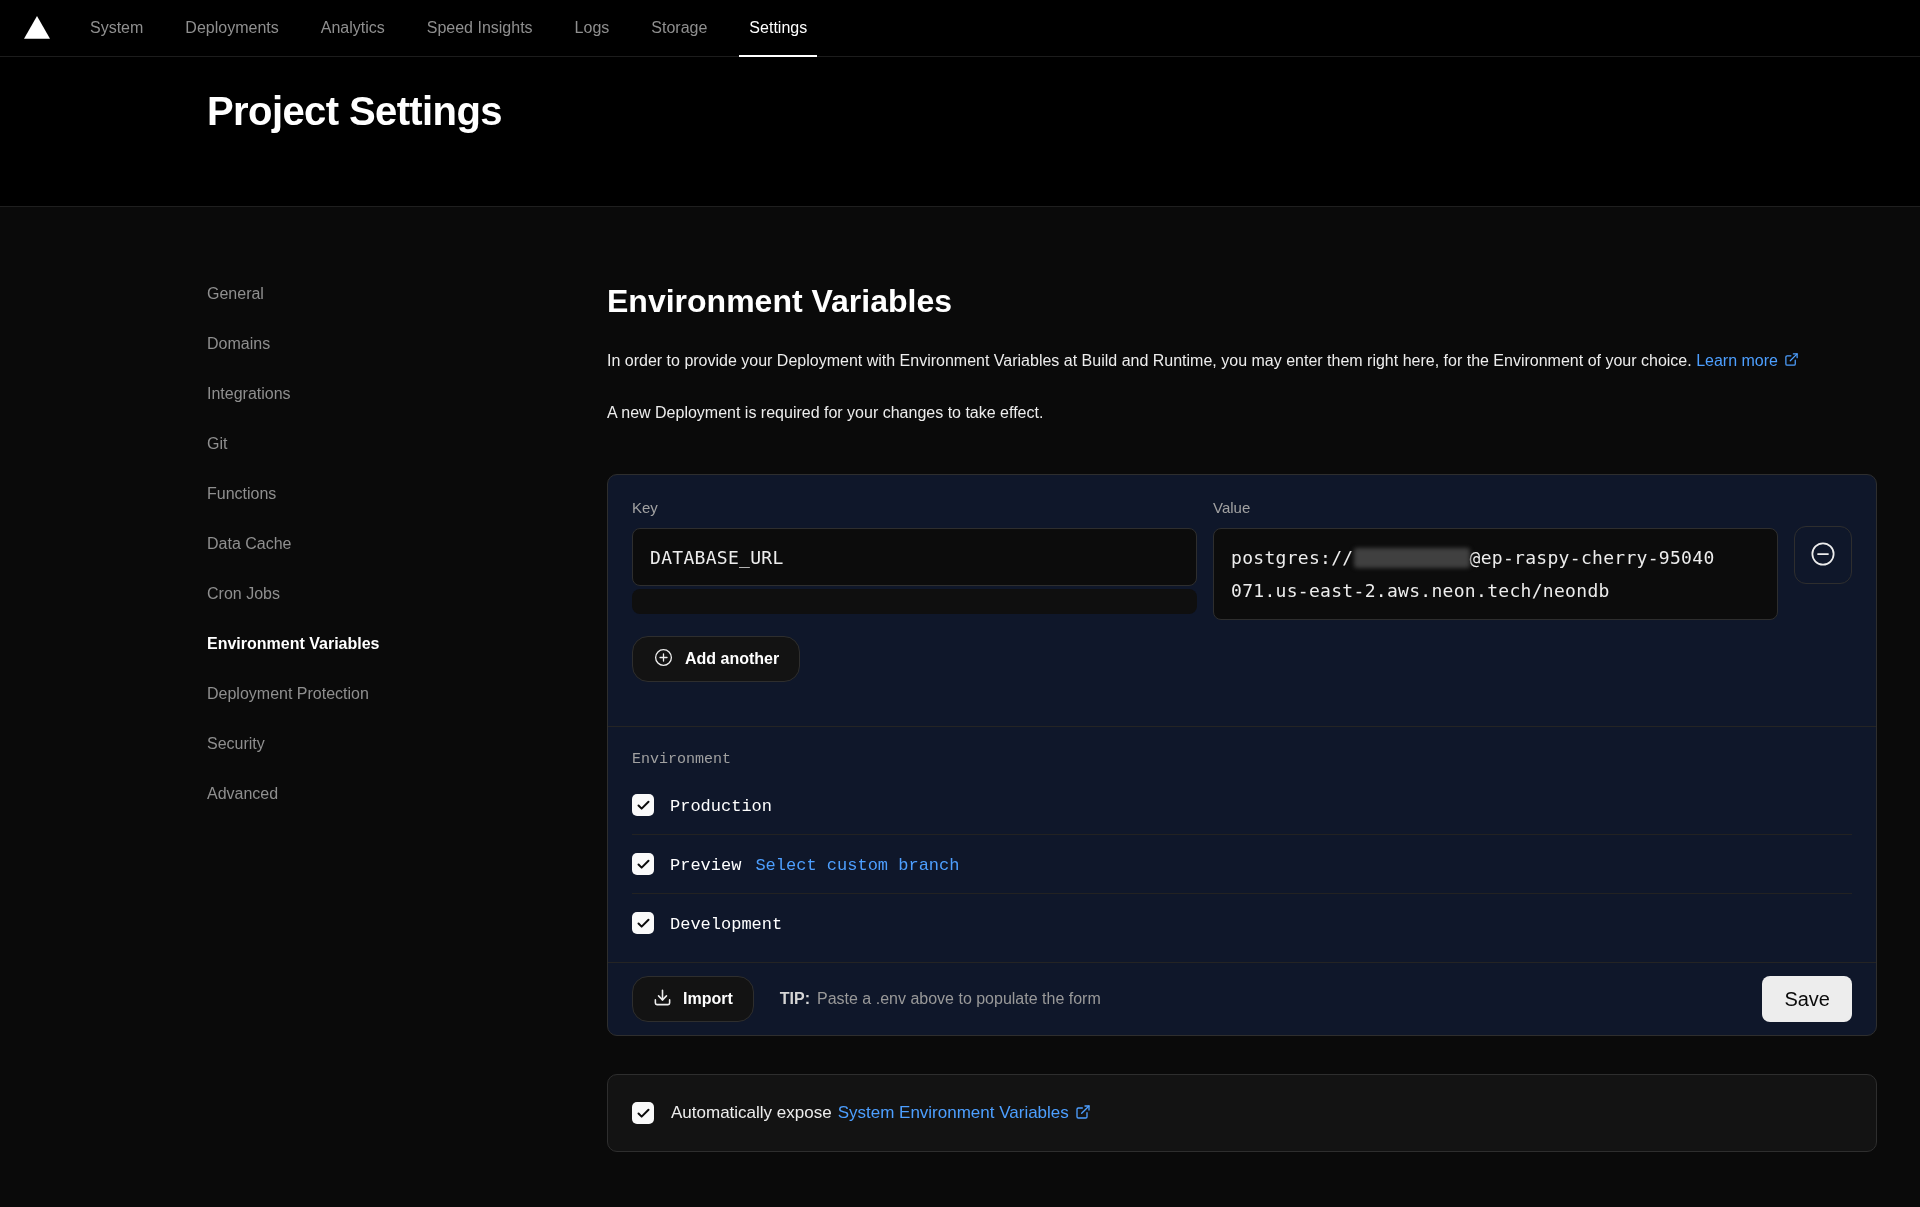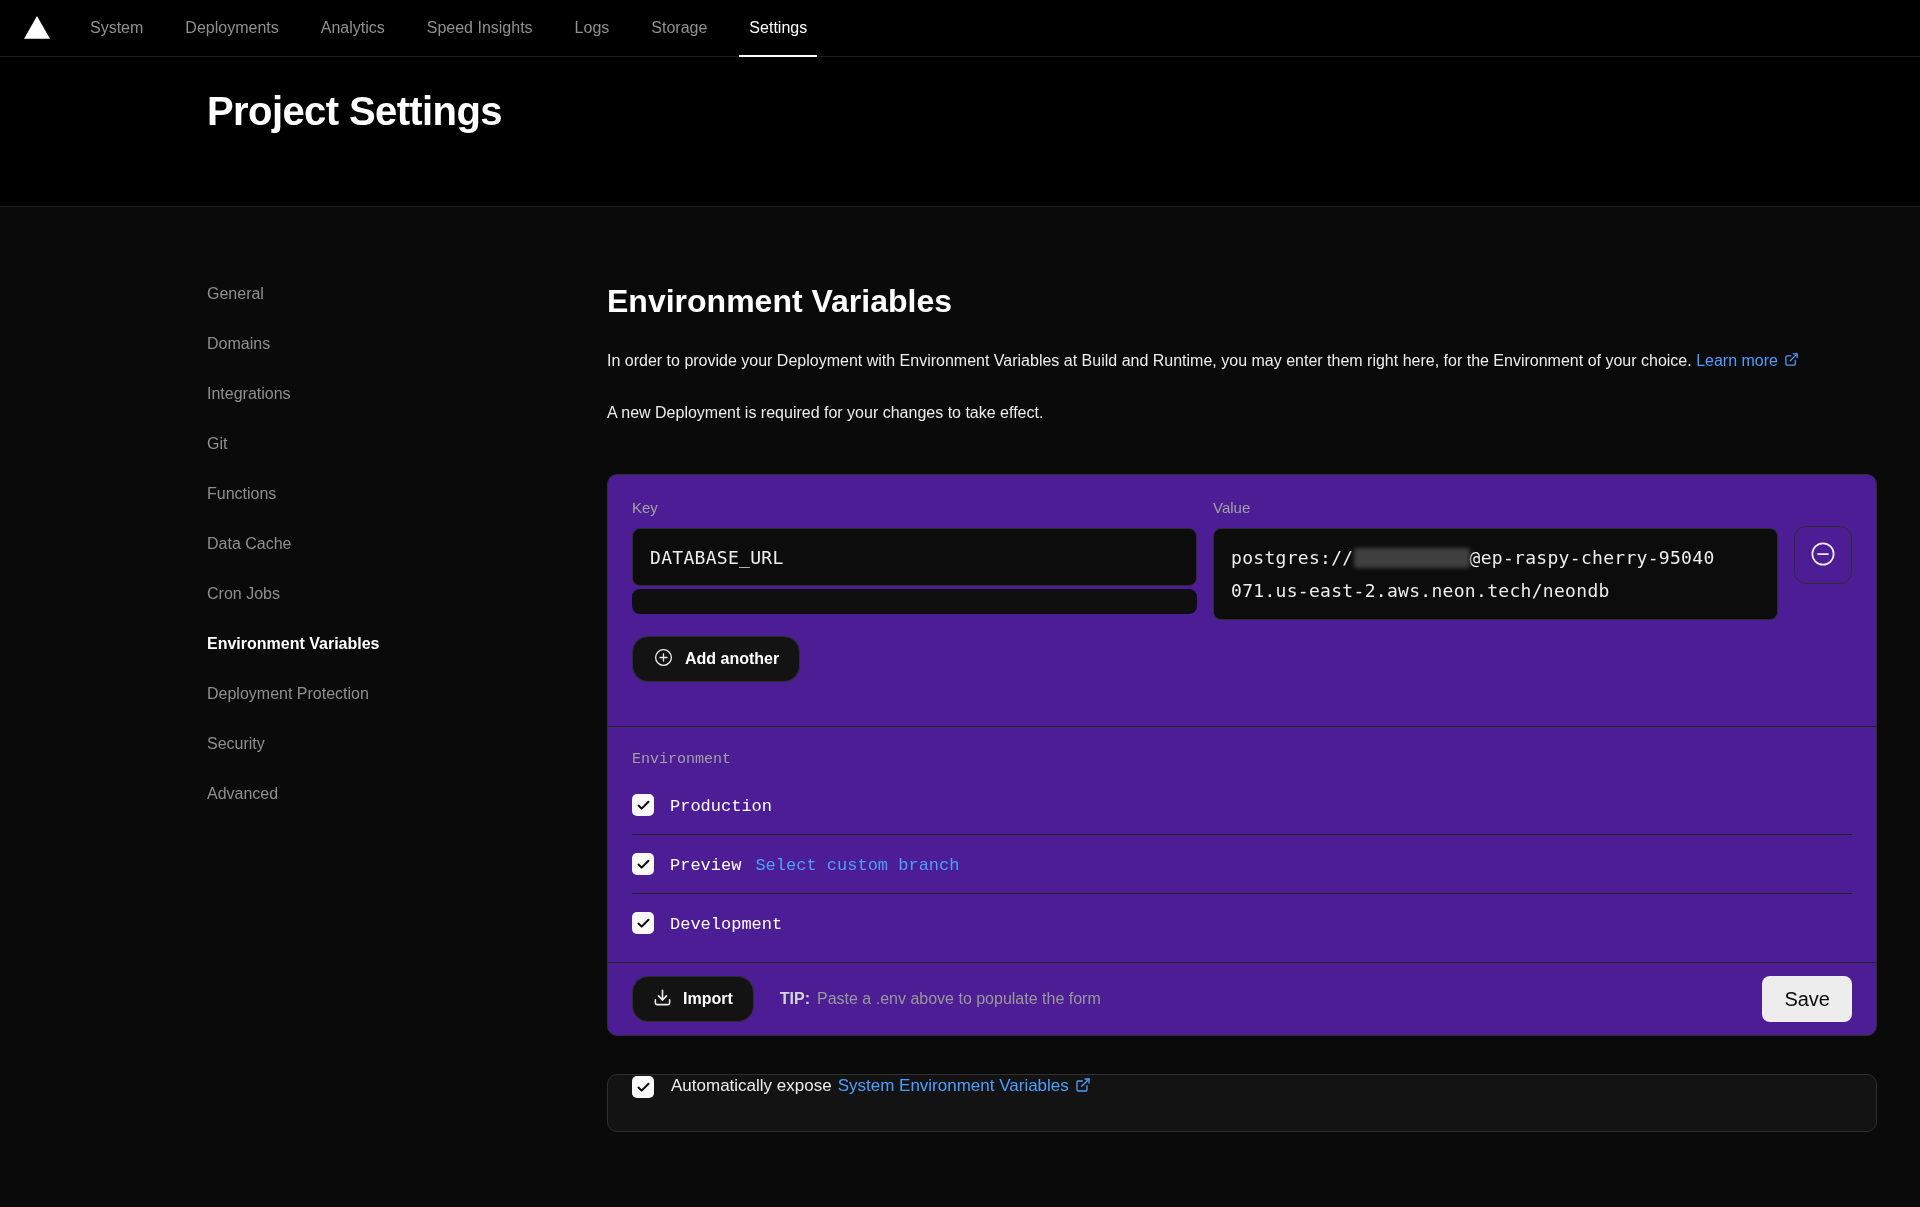"Key" .card { background: #4c1d95 -> #0f172a }
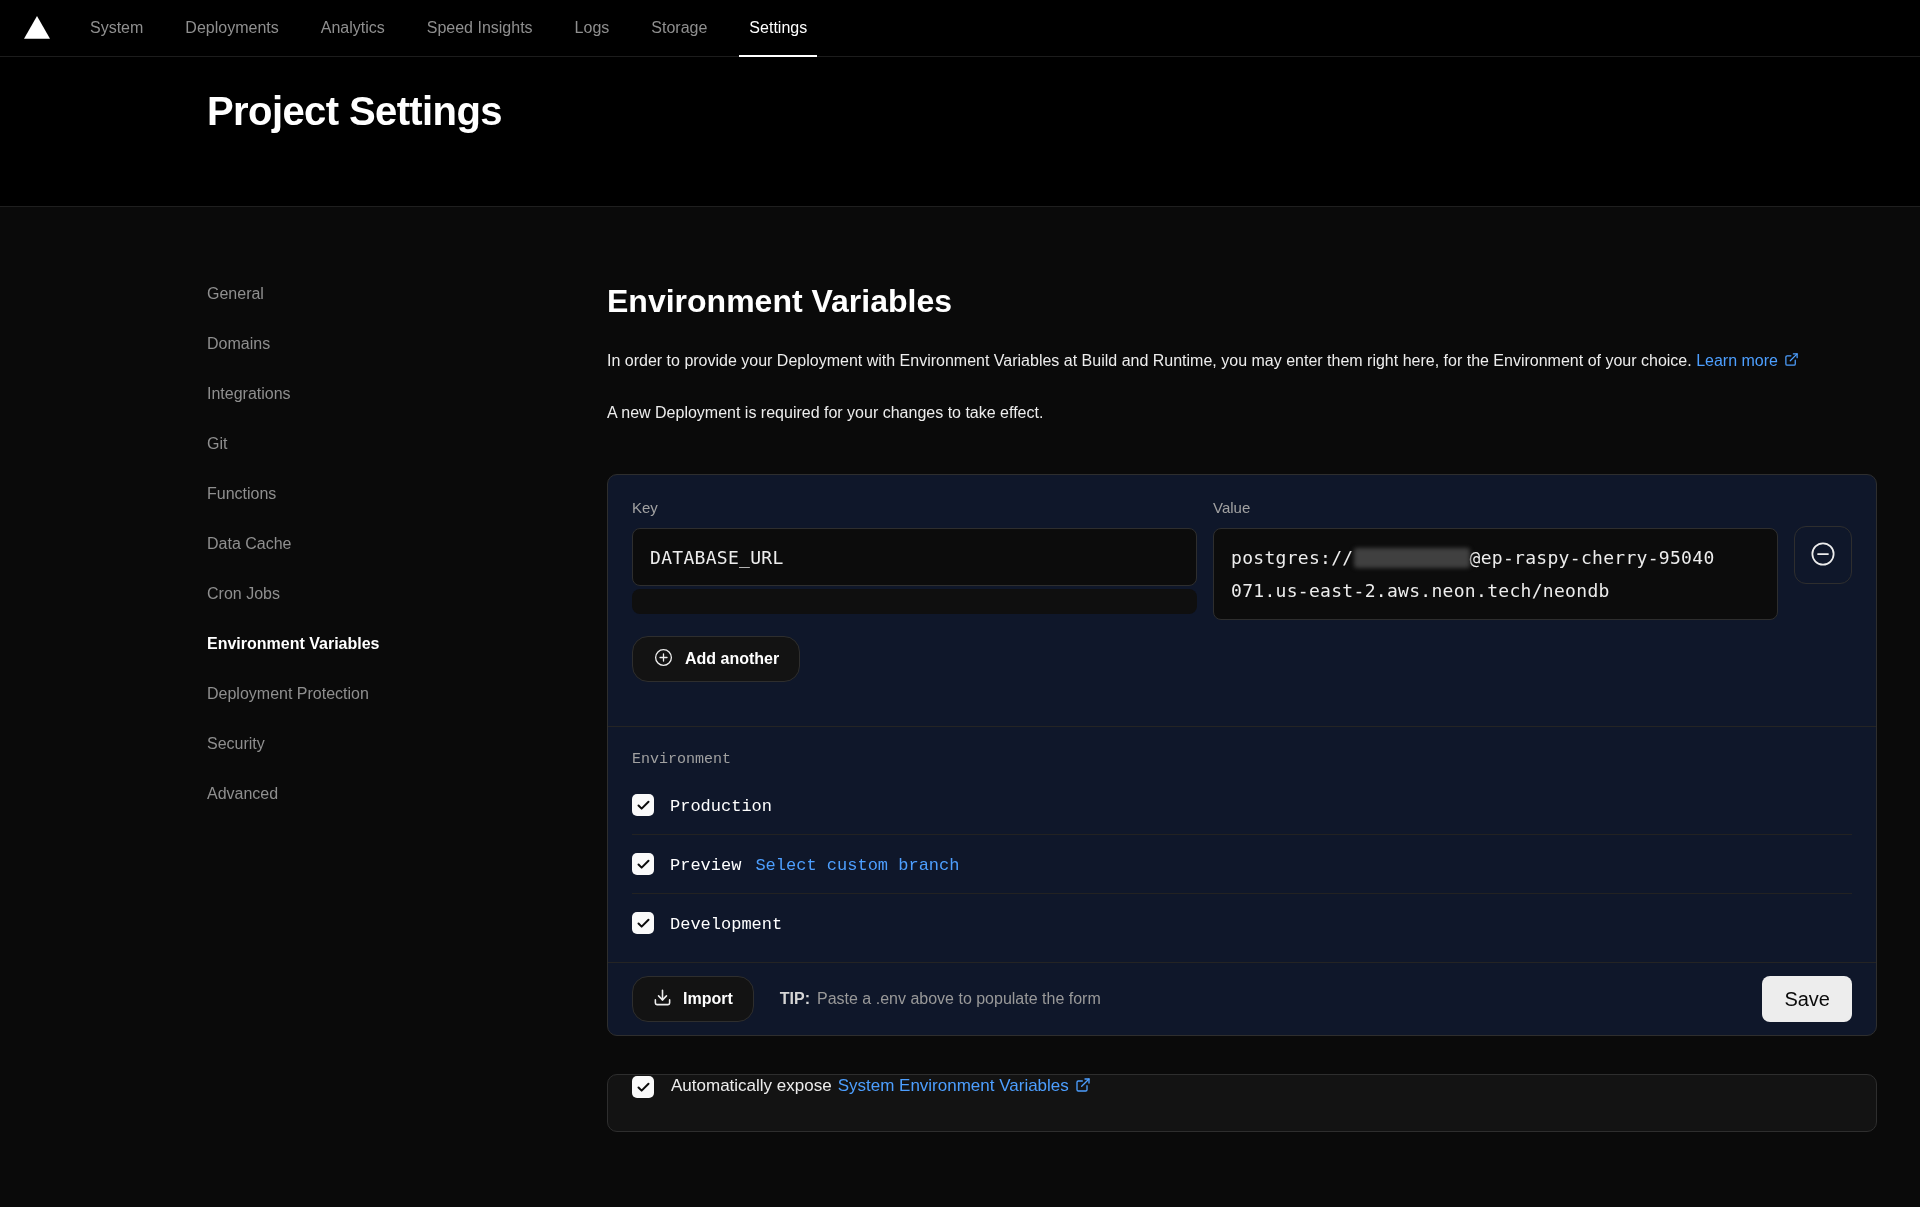"Automatically expose" .auto-card { align-items: flex-start -> center; height: 58px -> 78px }
